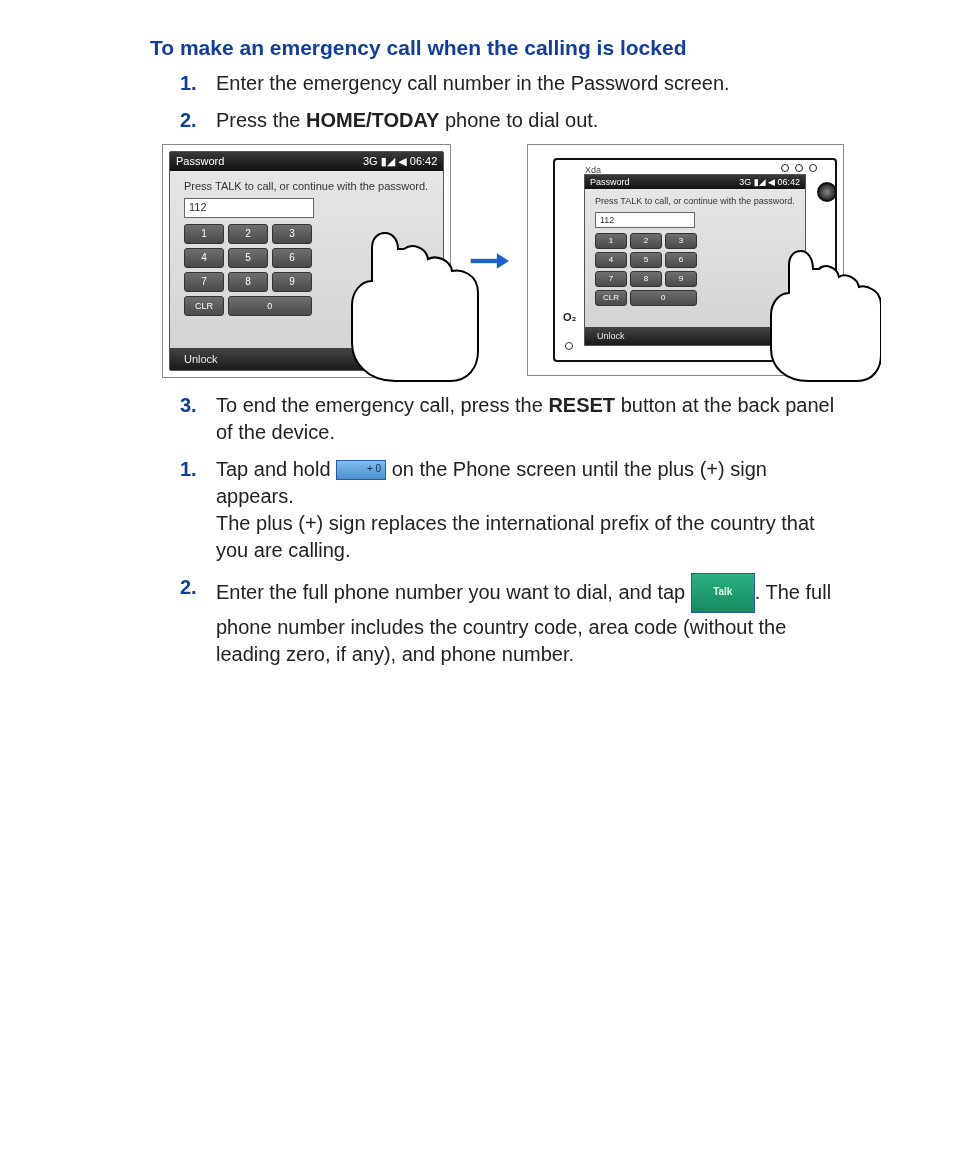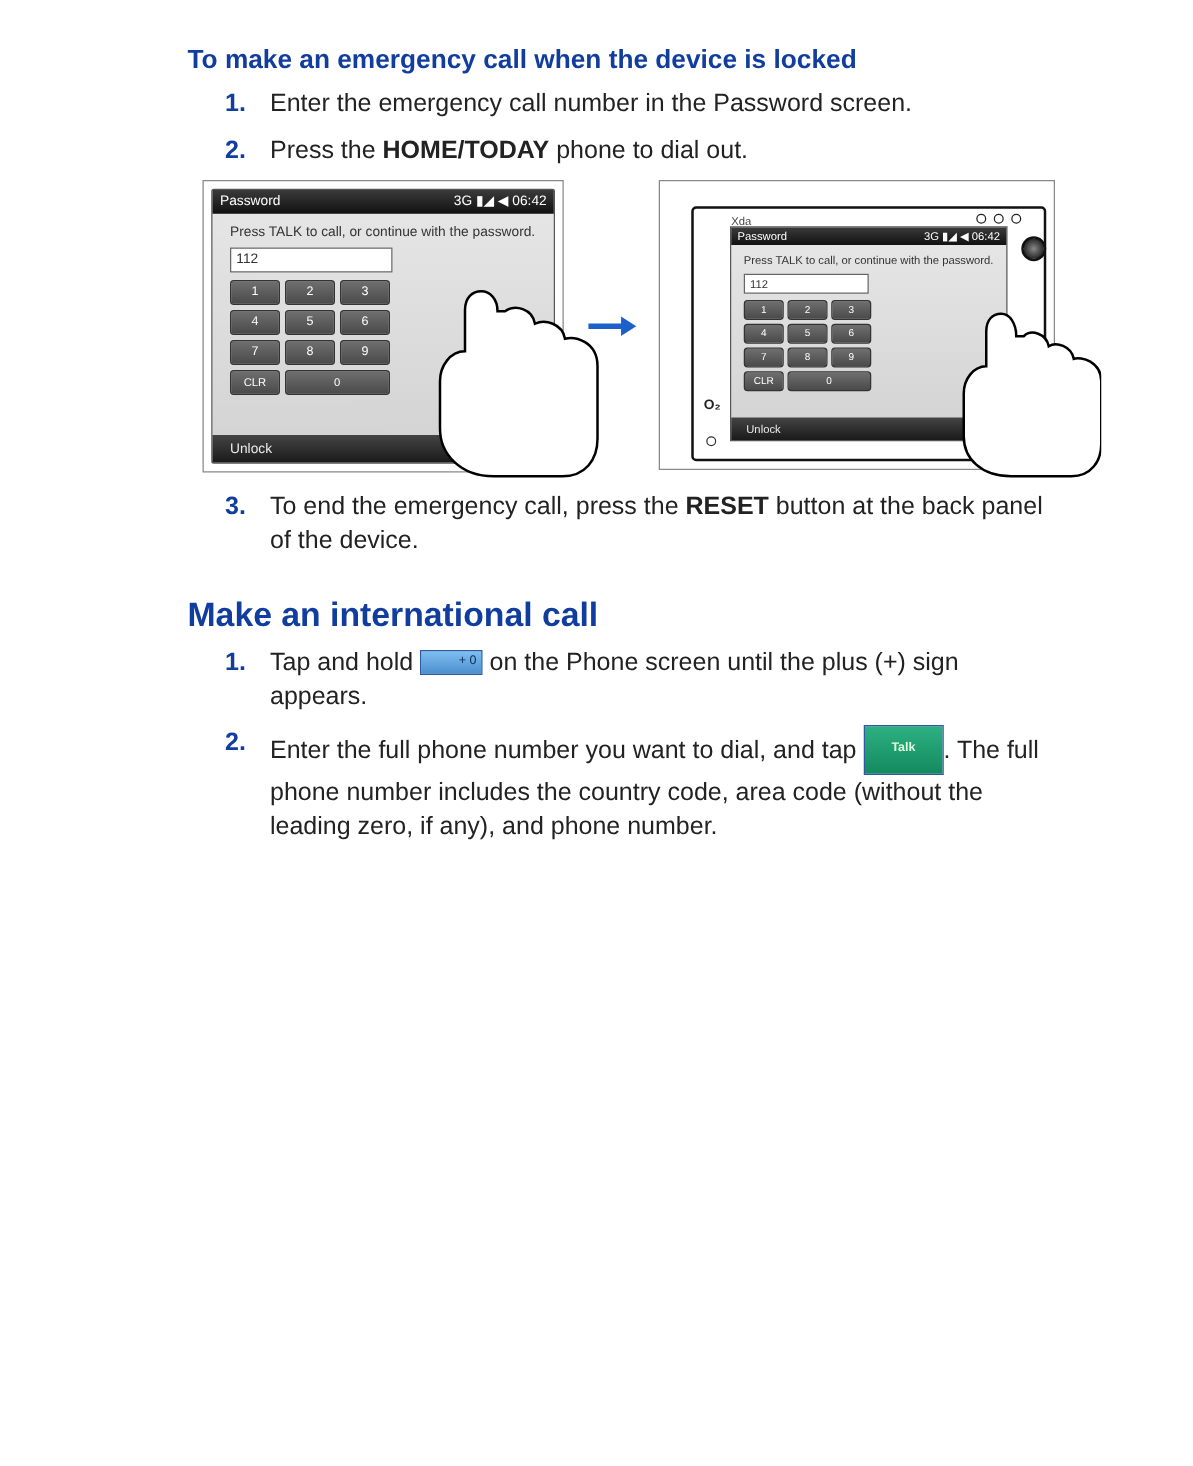"To make an emergency call" div.blue-bold-sub { text: device -> calling }
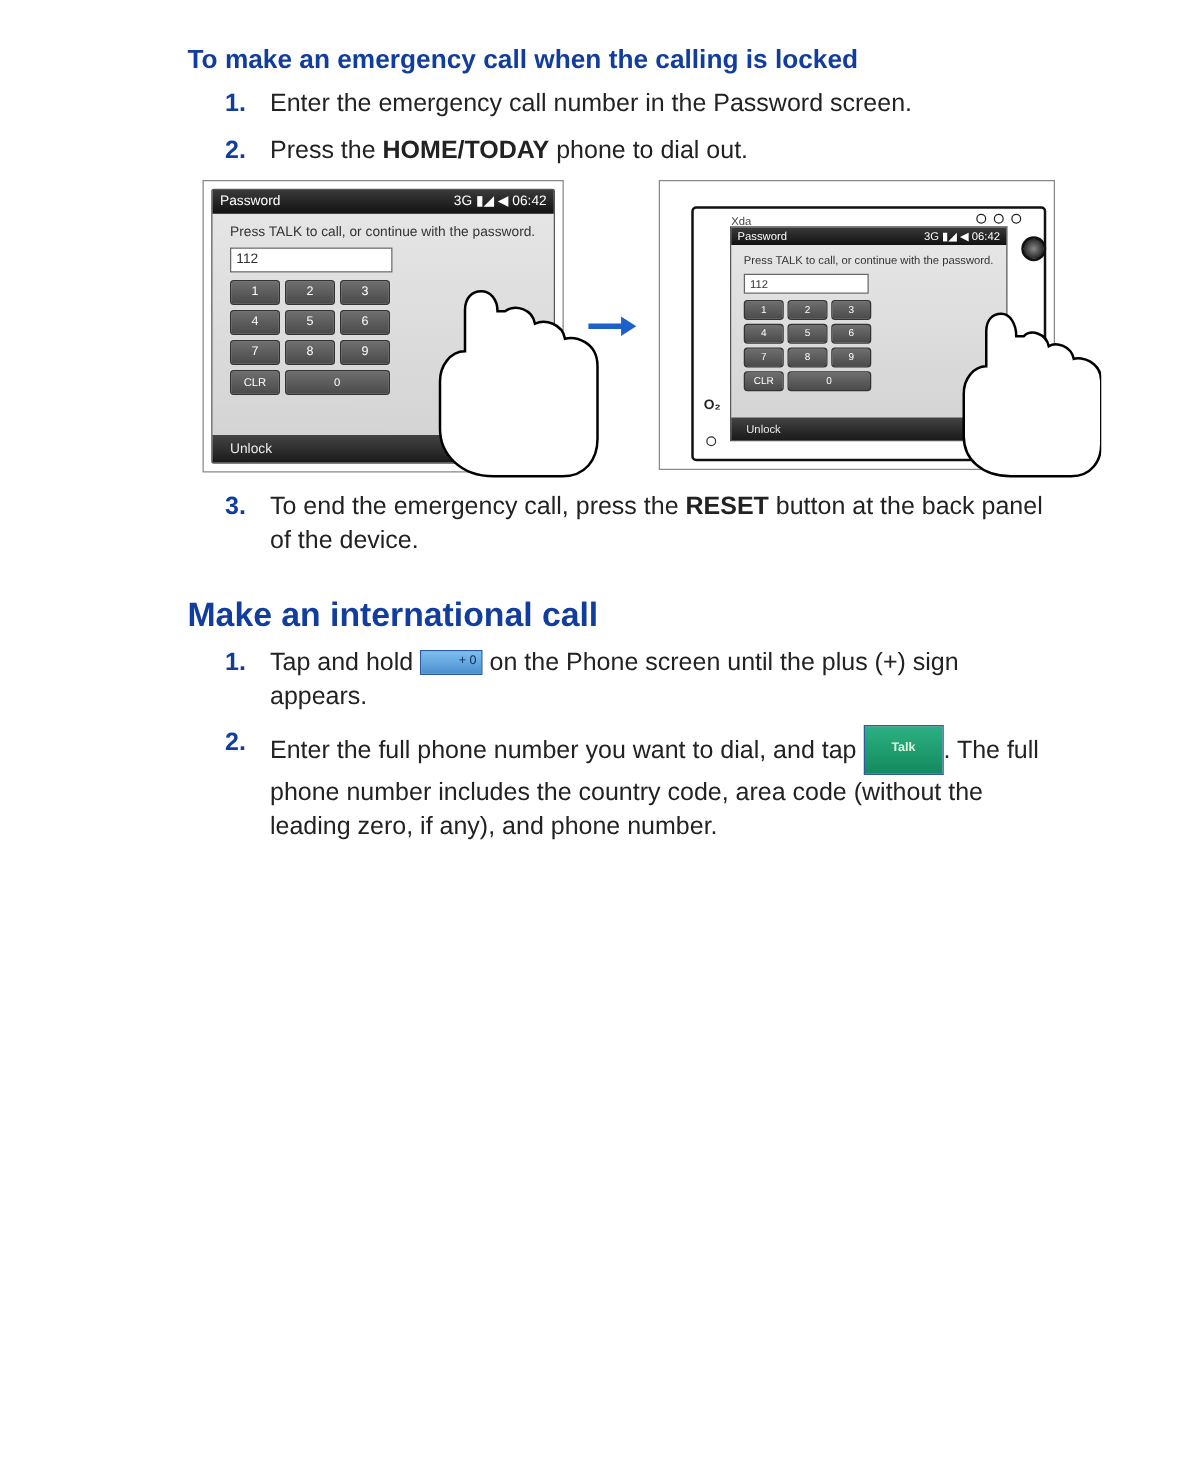"Xda" .shot.right { align-items: flex-end -> center }
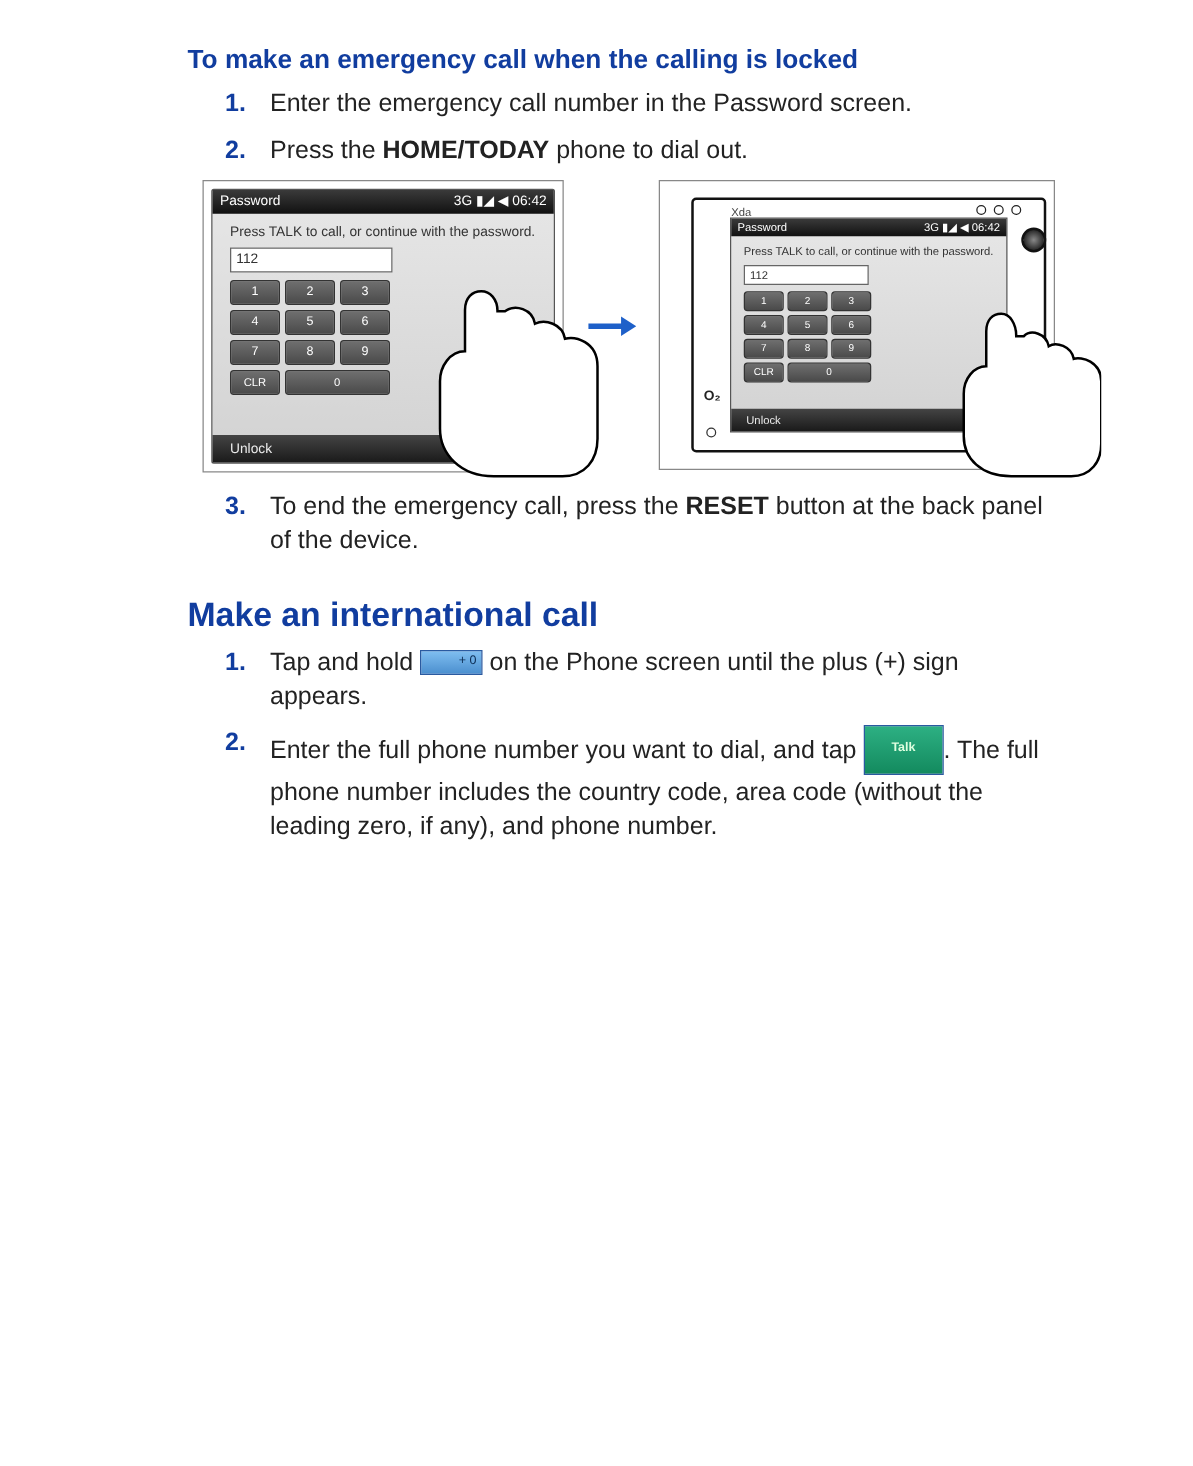"Make an international call" div.section-title { html: <div>Make an international call</div> -> none }
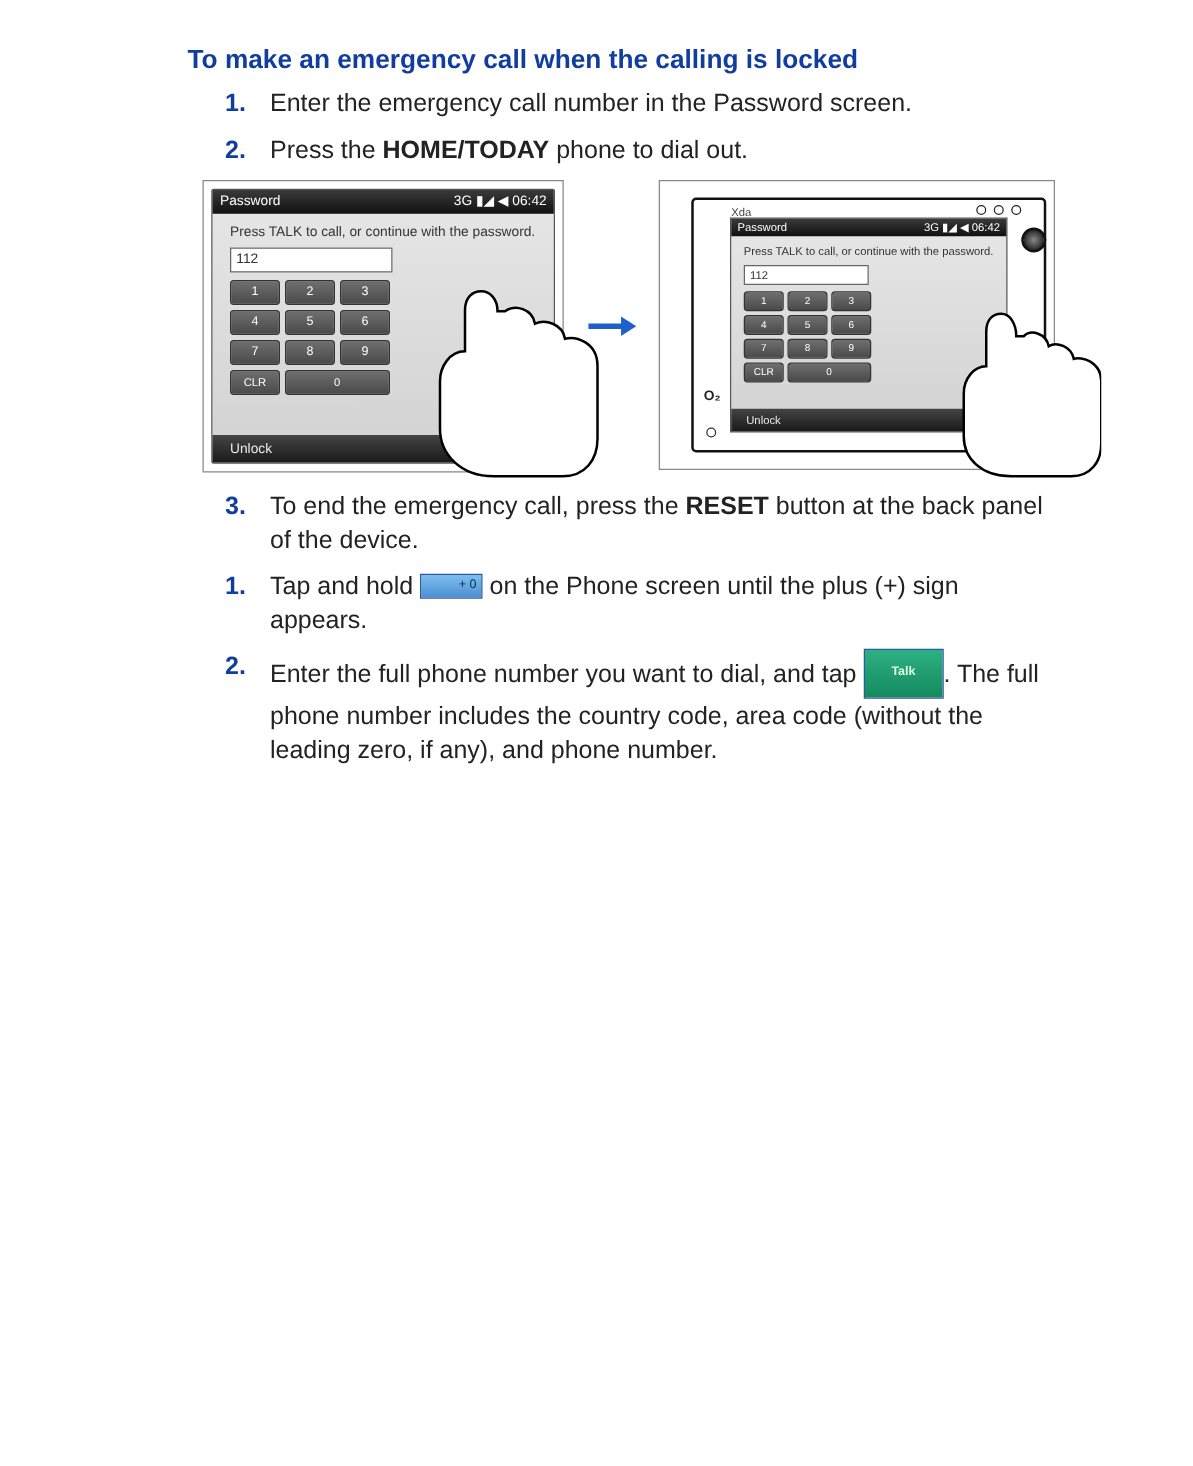"The plus (+) sign replaces" span { html: none -> <span>The plus (+) sign replaces the international prefix of the country that you are calling.</span> }
